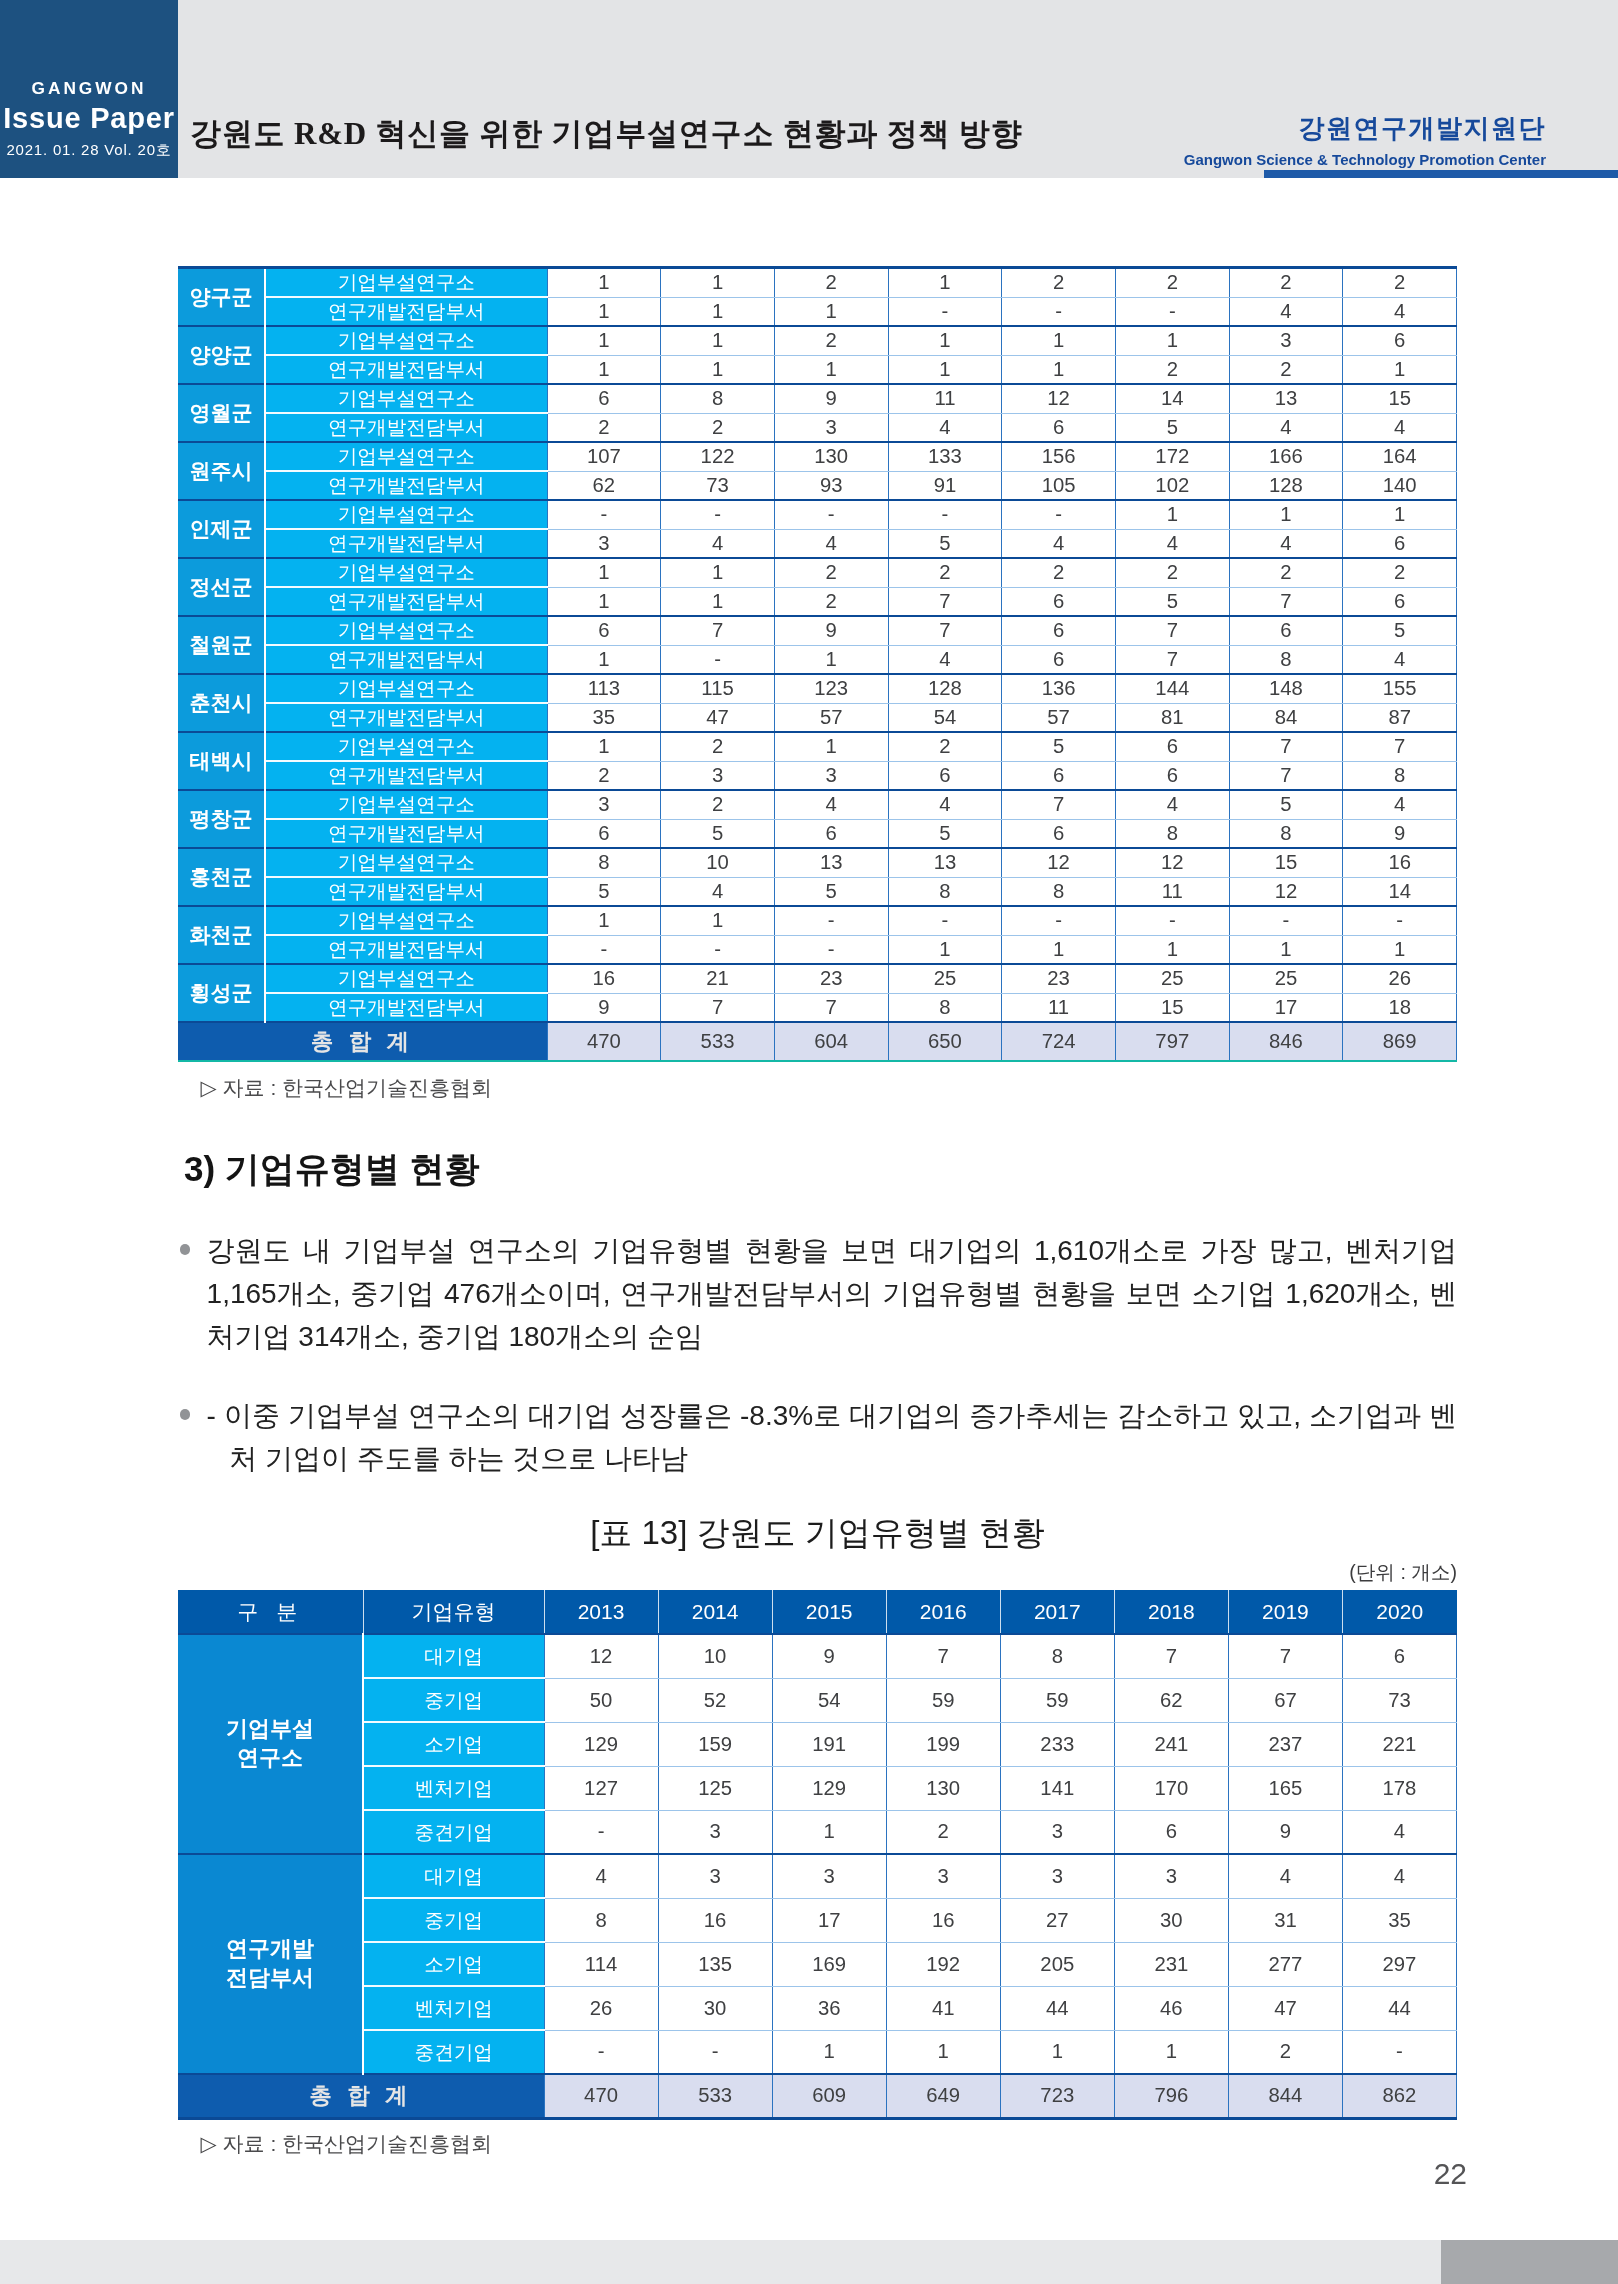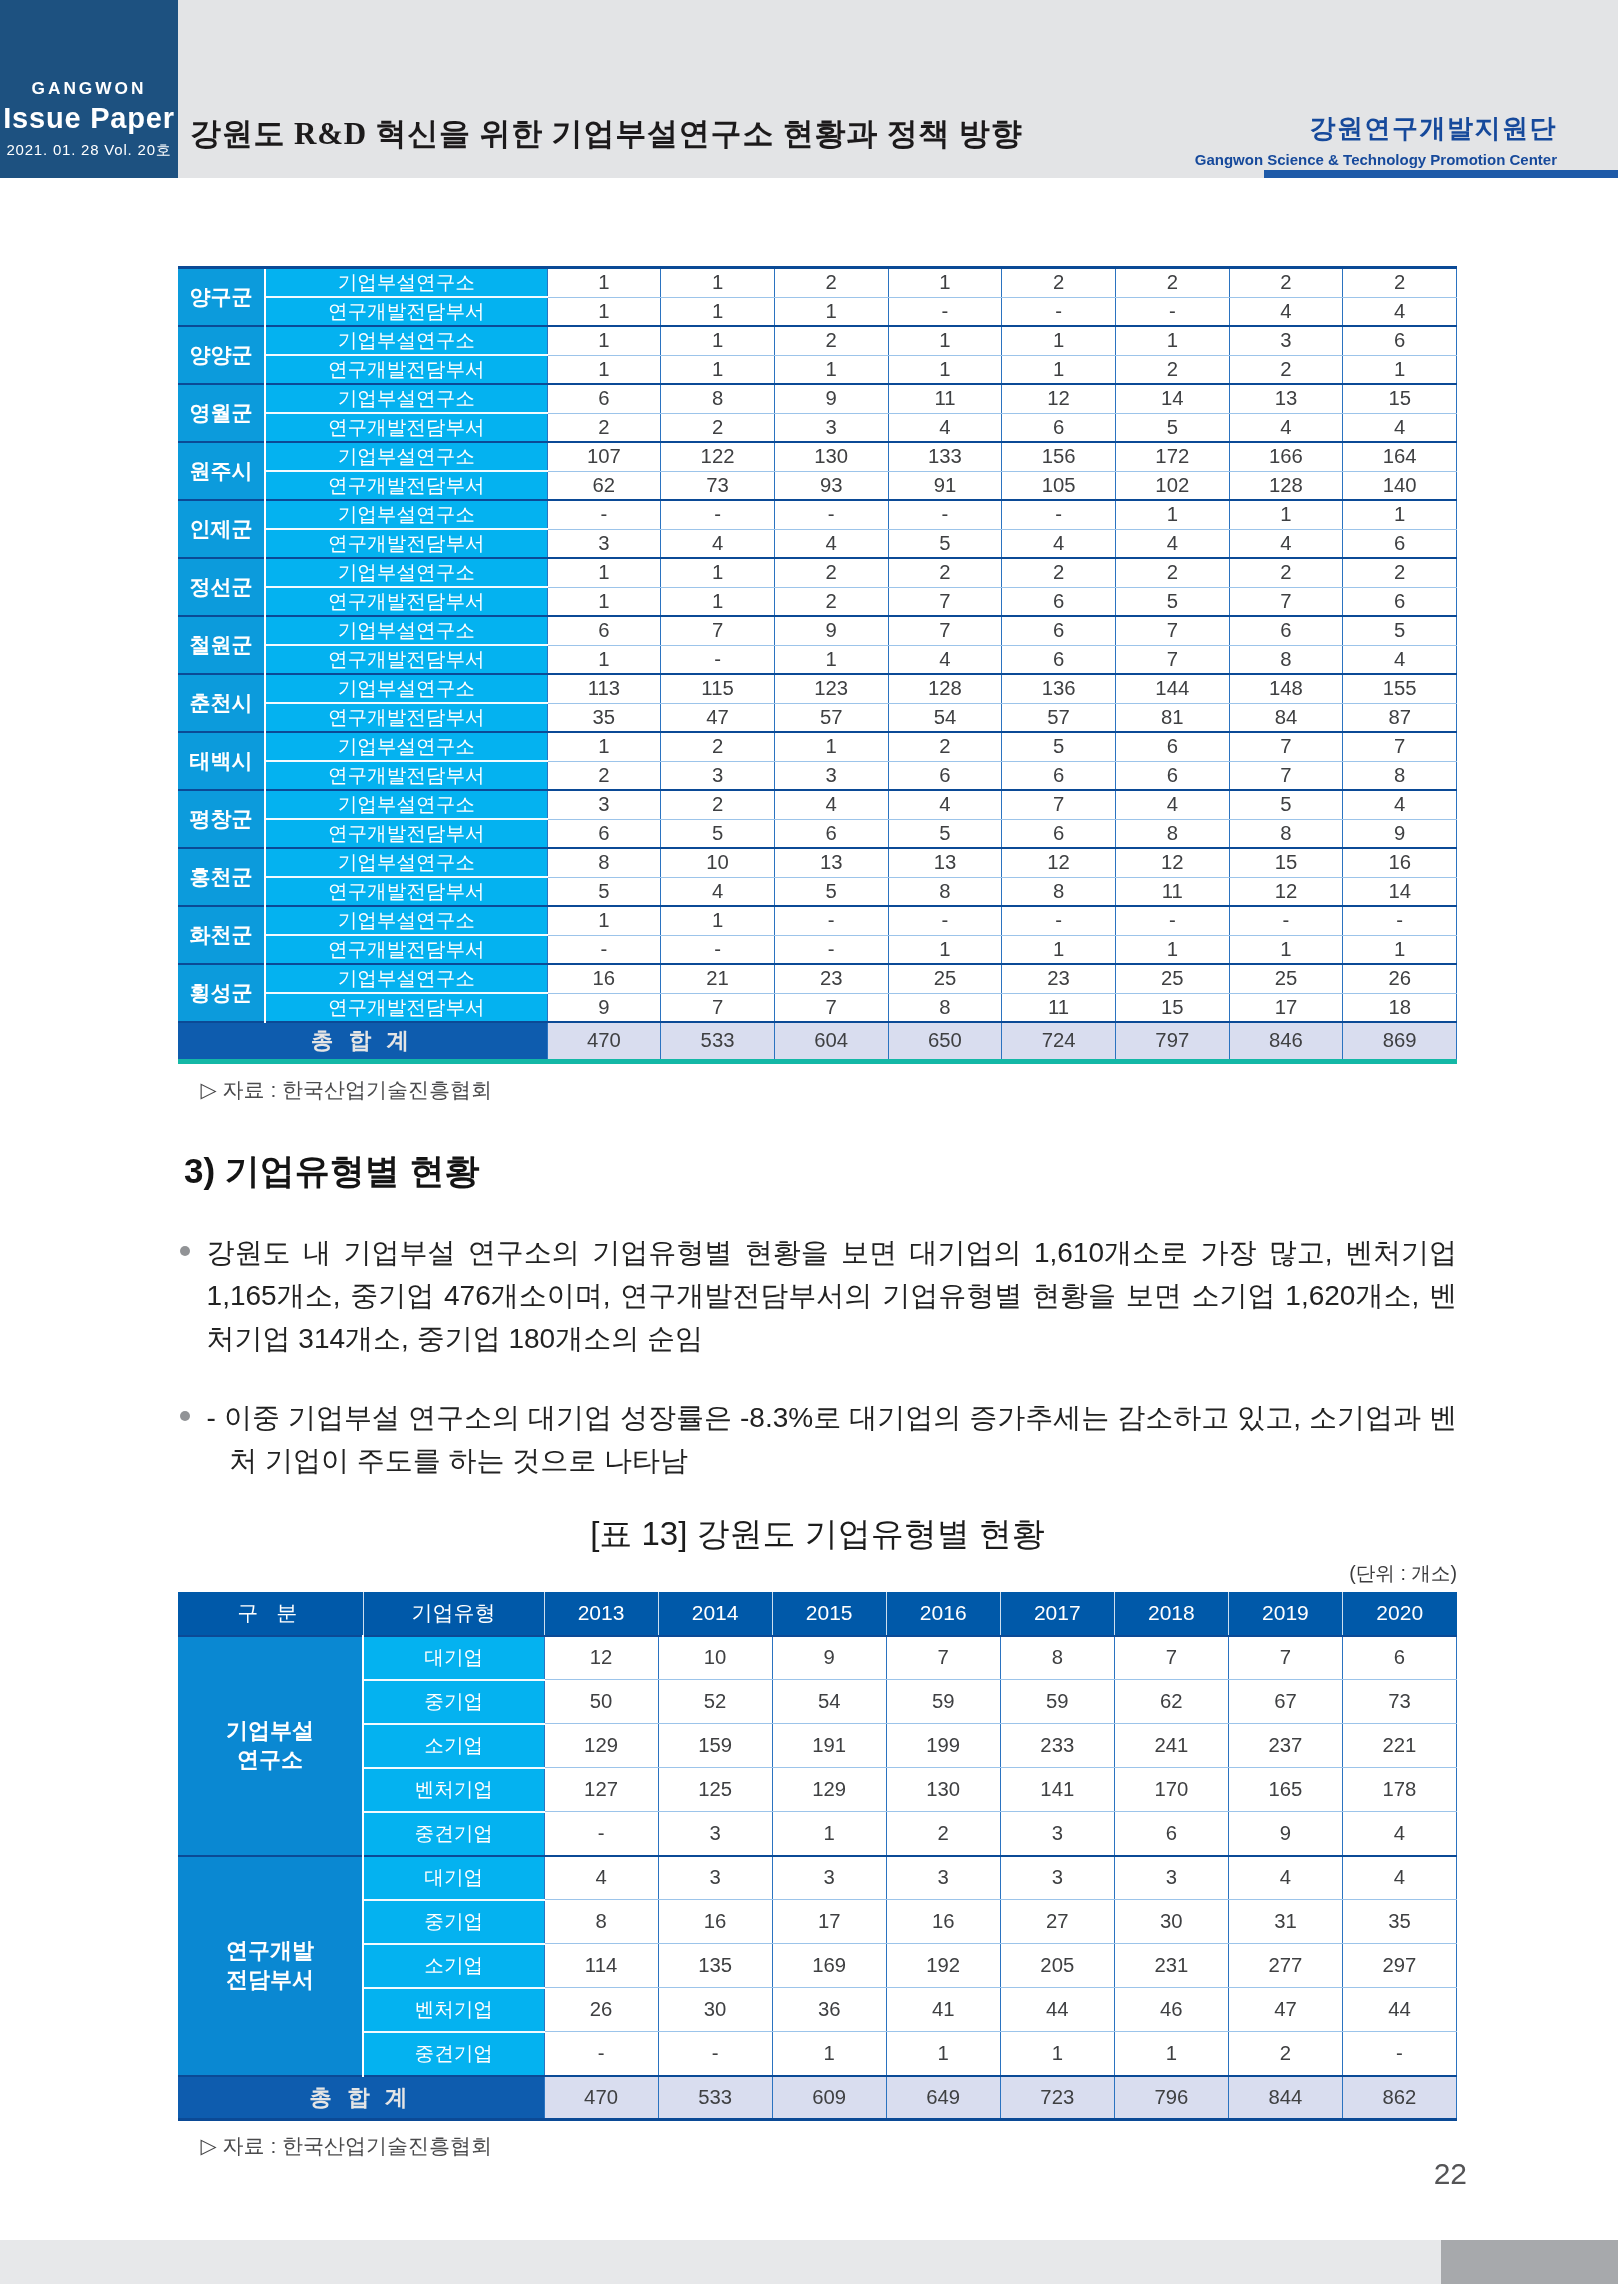"강원연구개발지원단" .org { right: 61px -> 72px }
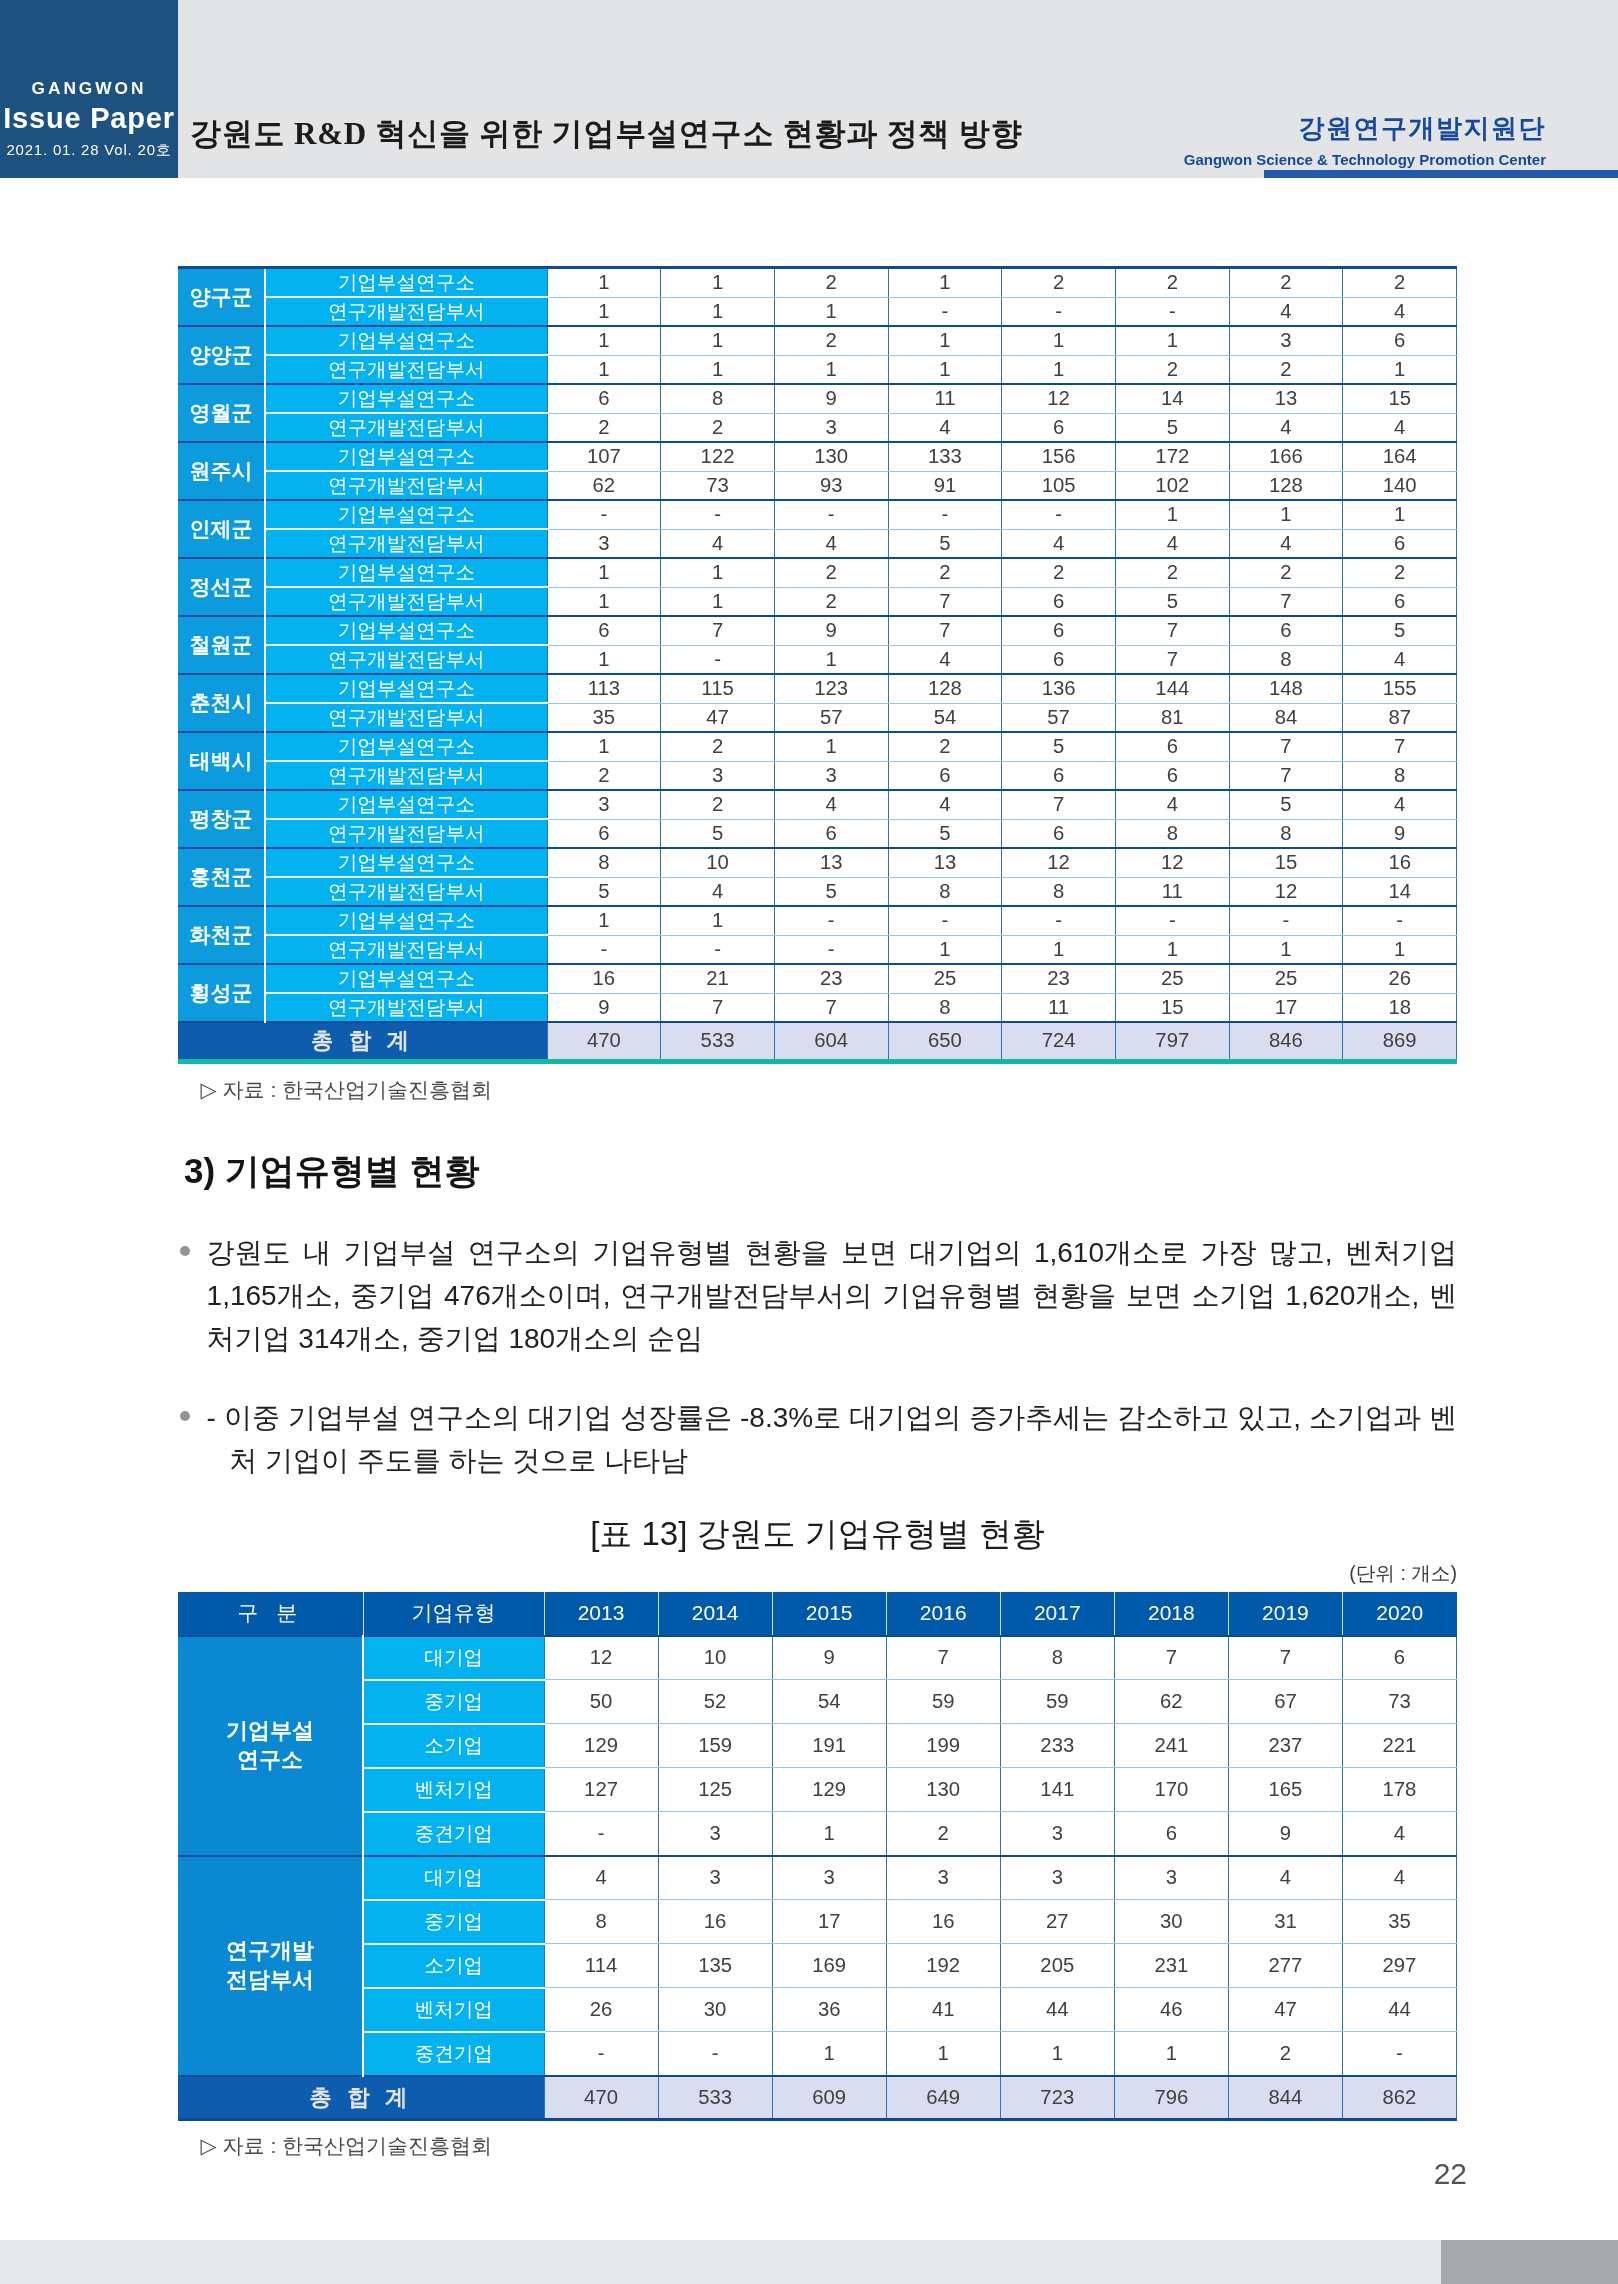"양구군" .region-table { border-bottom: 5px solid #14b8a6 -> 2px solid #14b8a6 }
